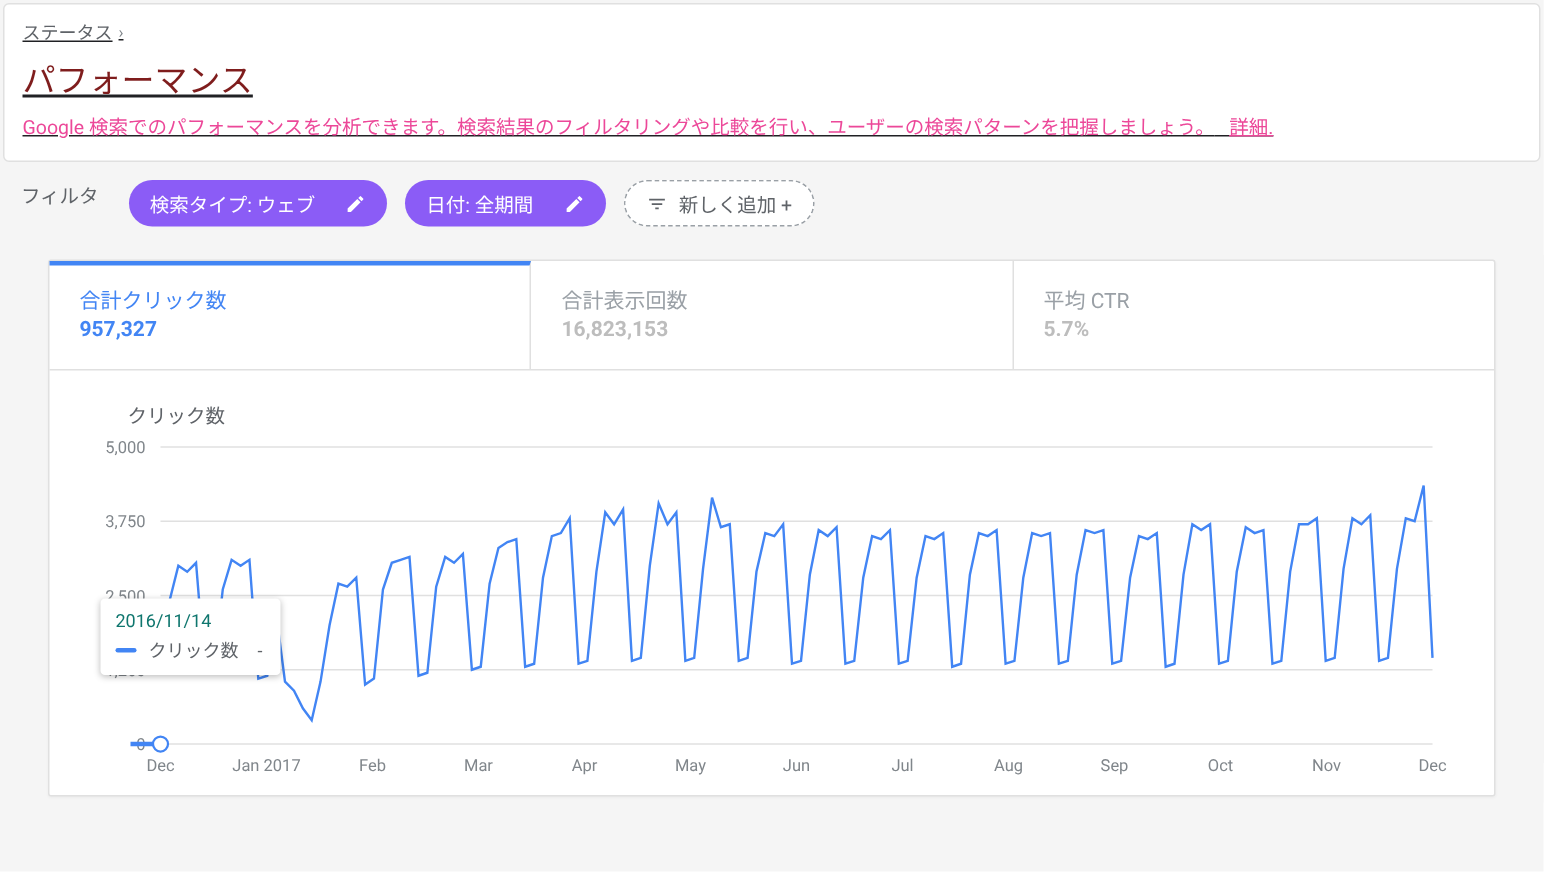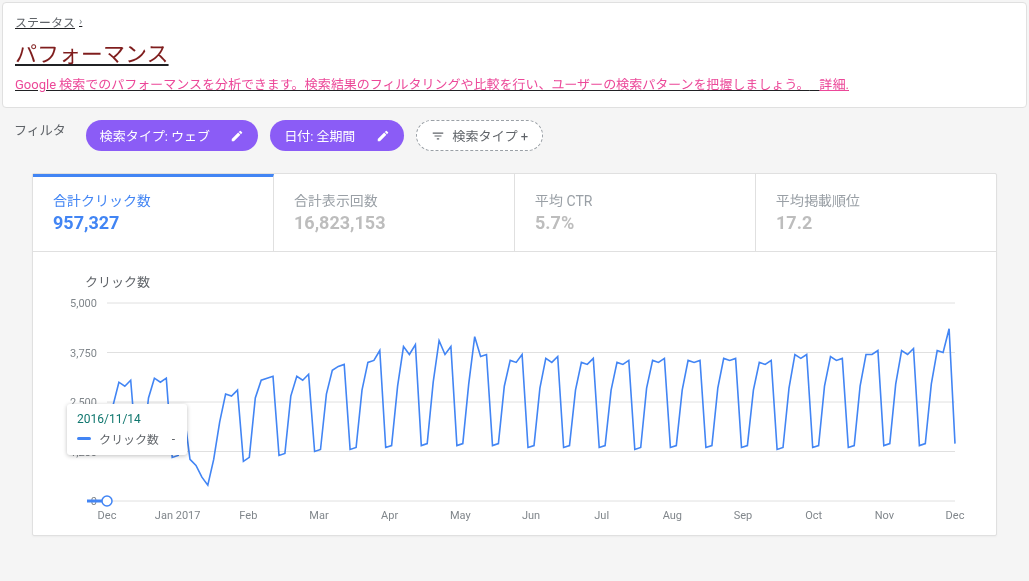"検索タイプ +" span { text: 検索タイプ -> 新しく追加 }
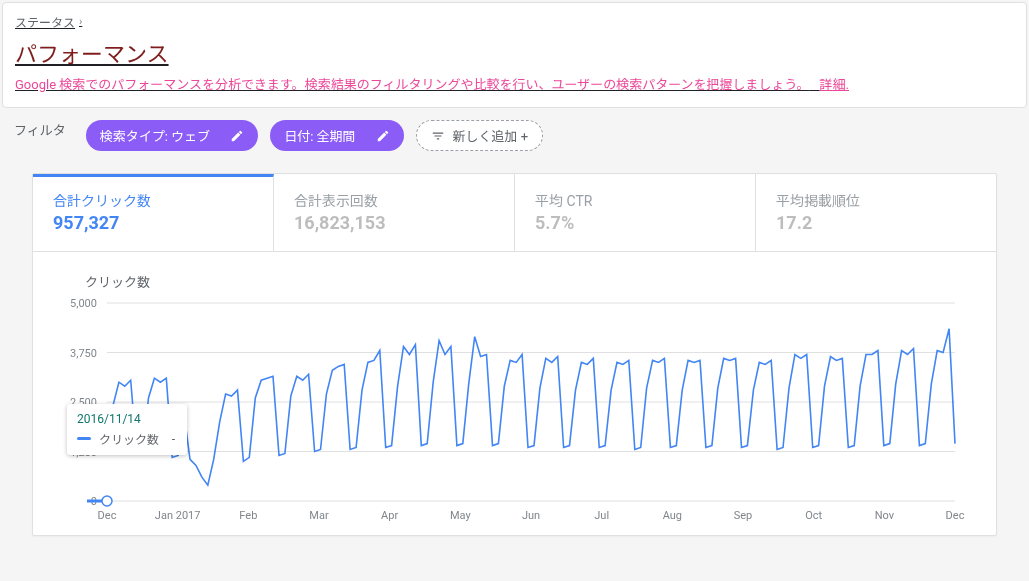"平均掲載順位" div.metric-card { html: <div> <div>平均掲載順位</div> <div>17.2</div> </div> -> none }
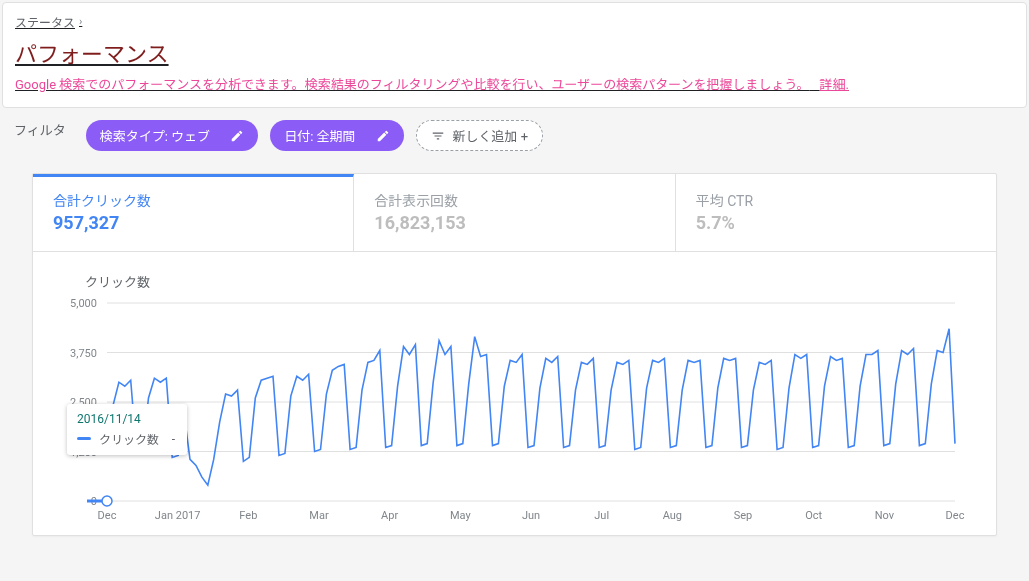"957,327" .metric-value { font-size: 18px -> 14px }
